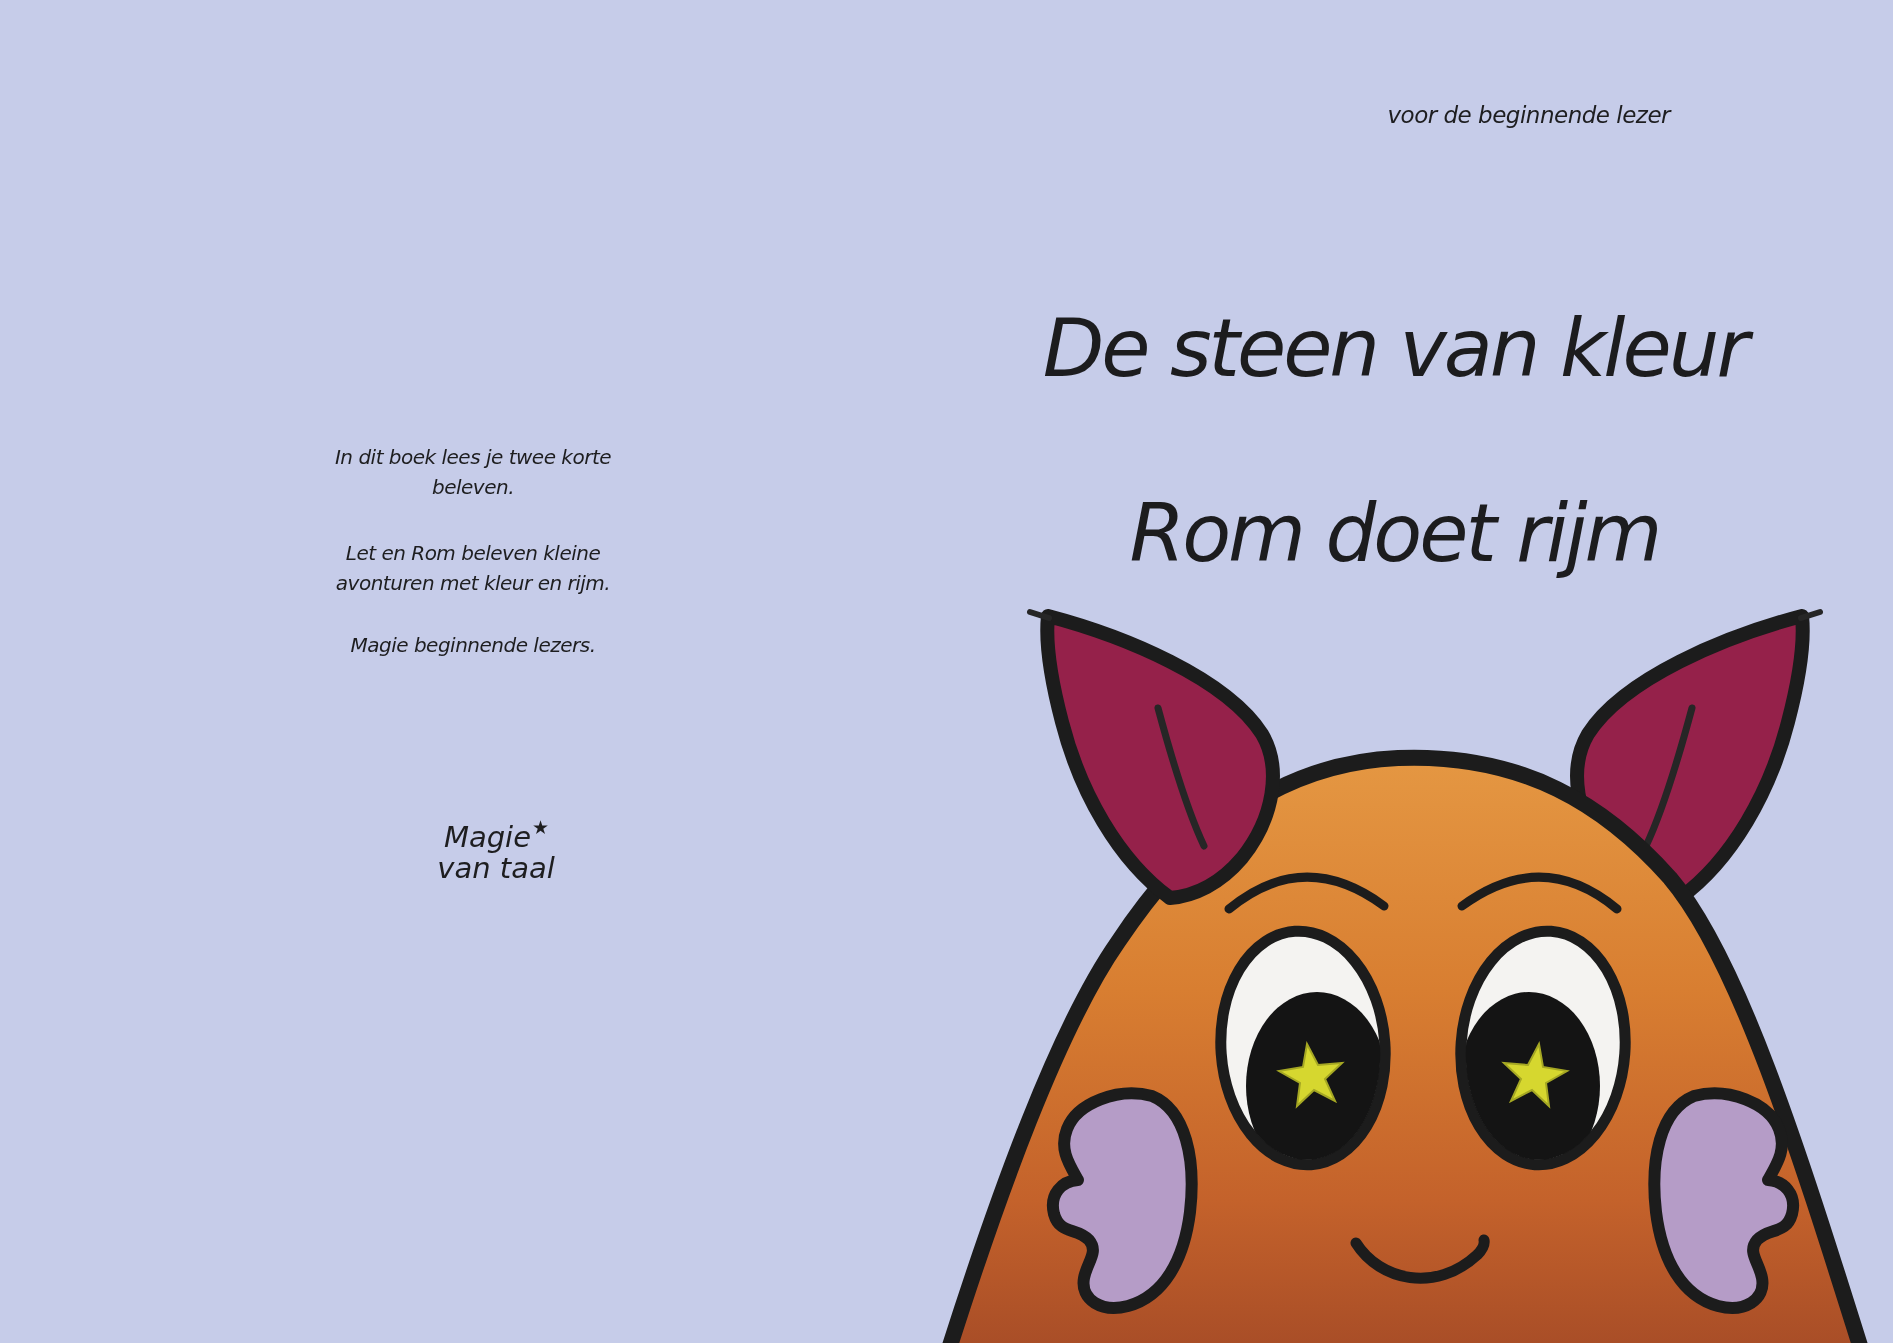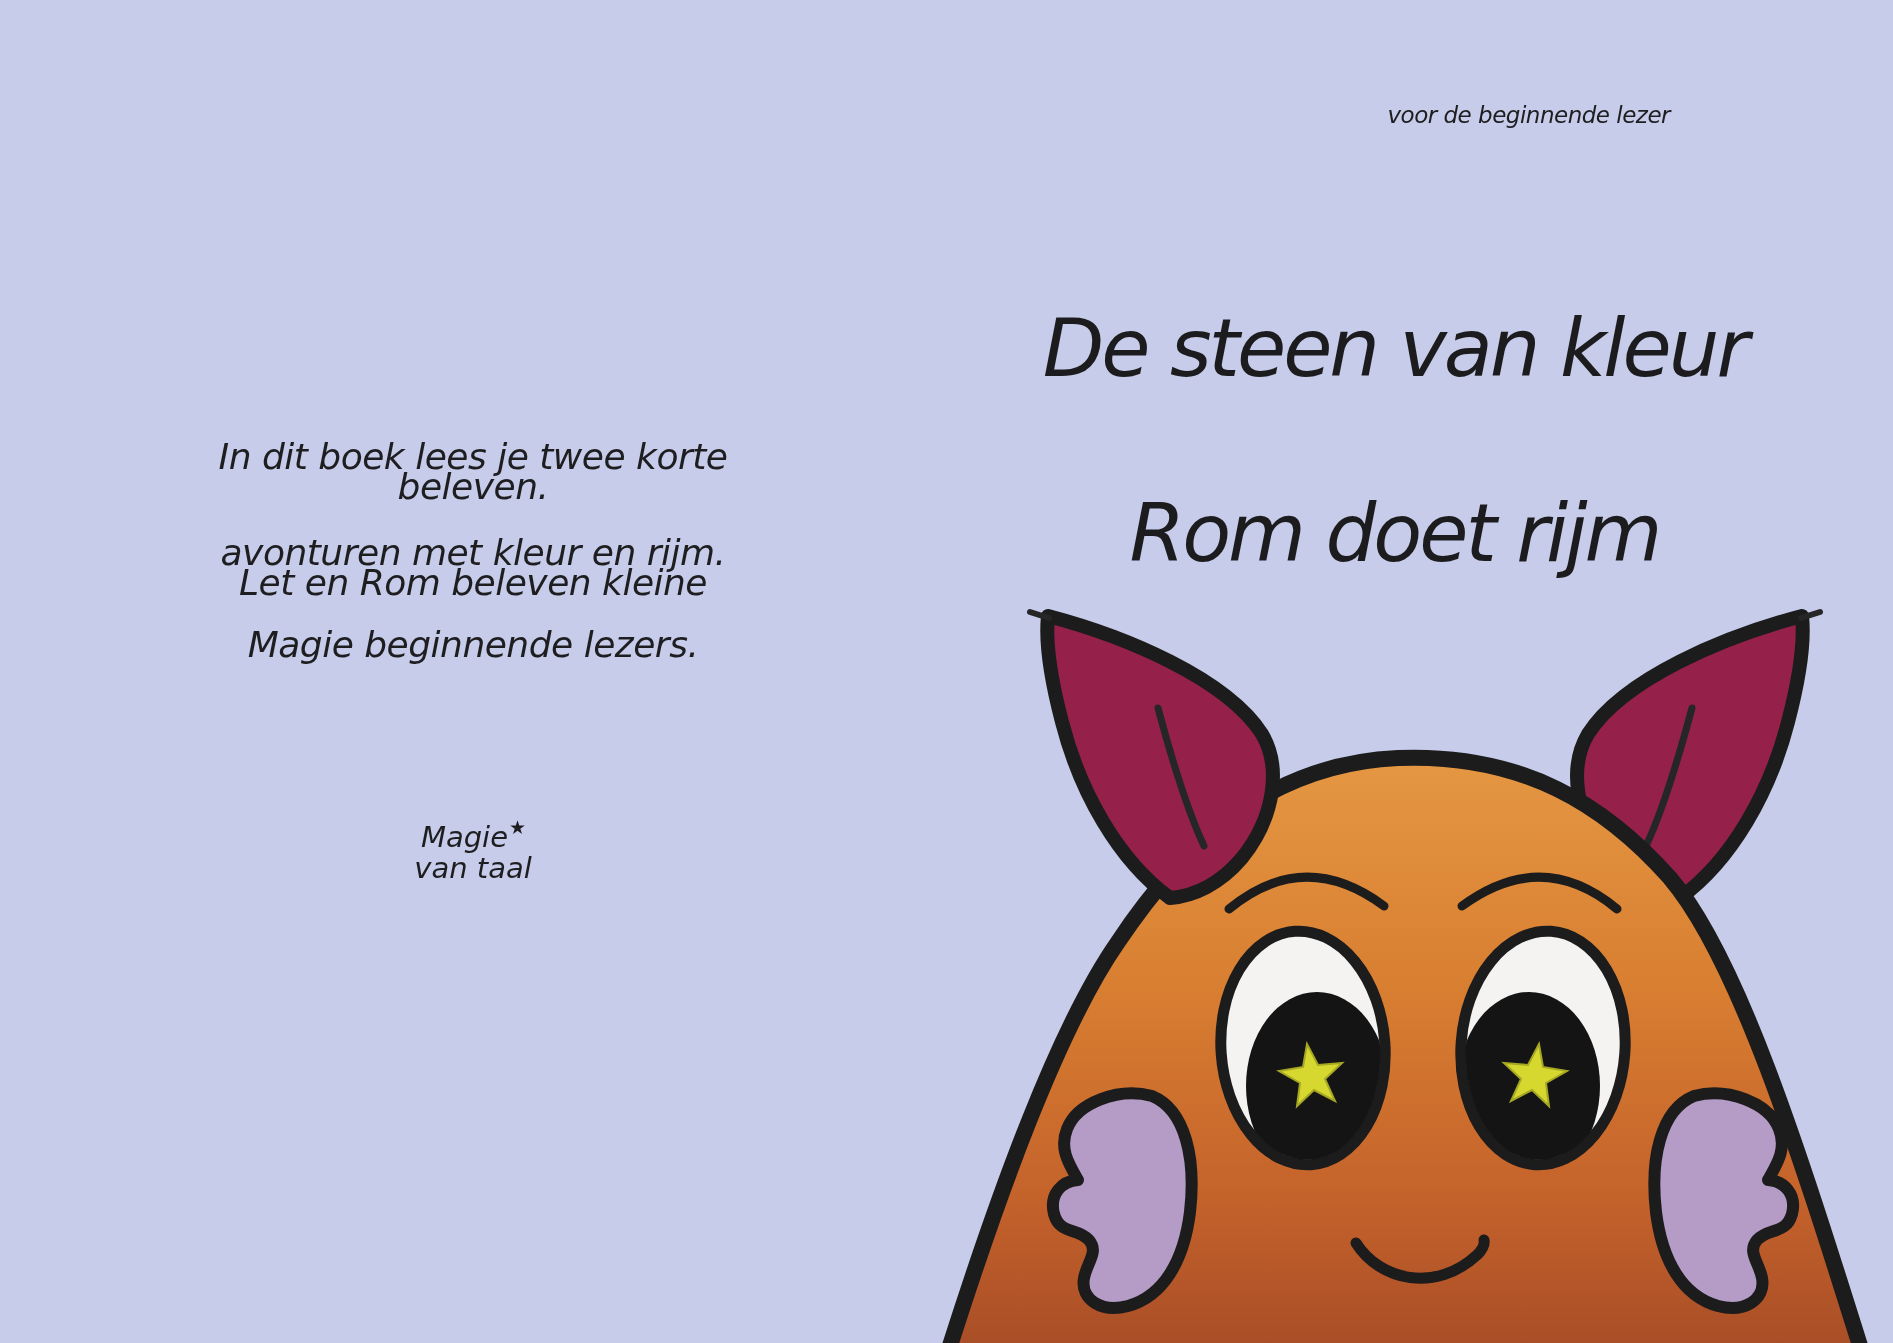"In dit boek lees je" .bc-par { font-size: 36px -> 20px }
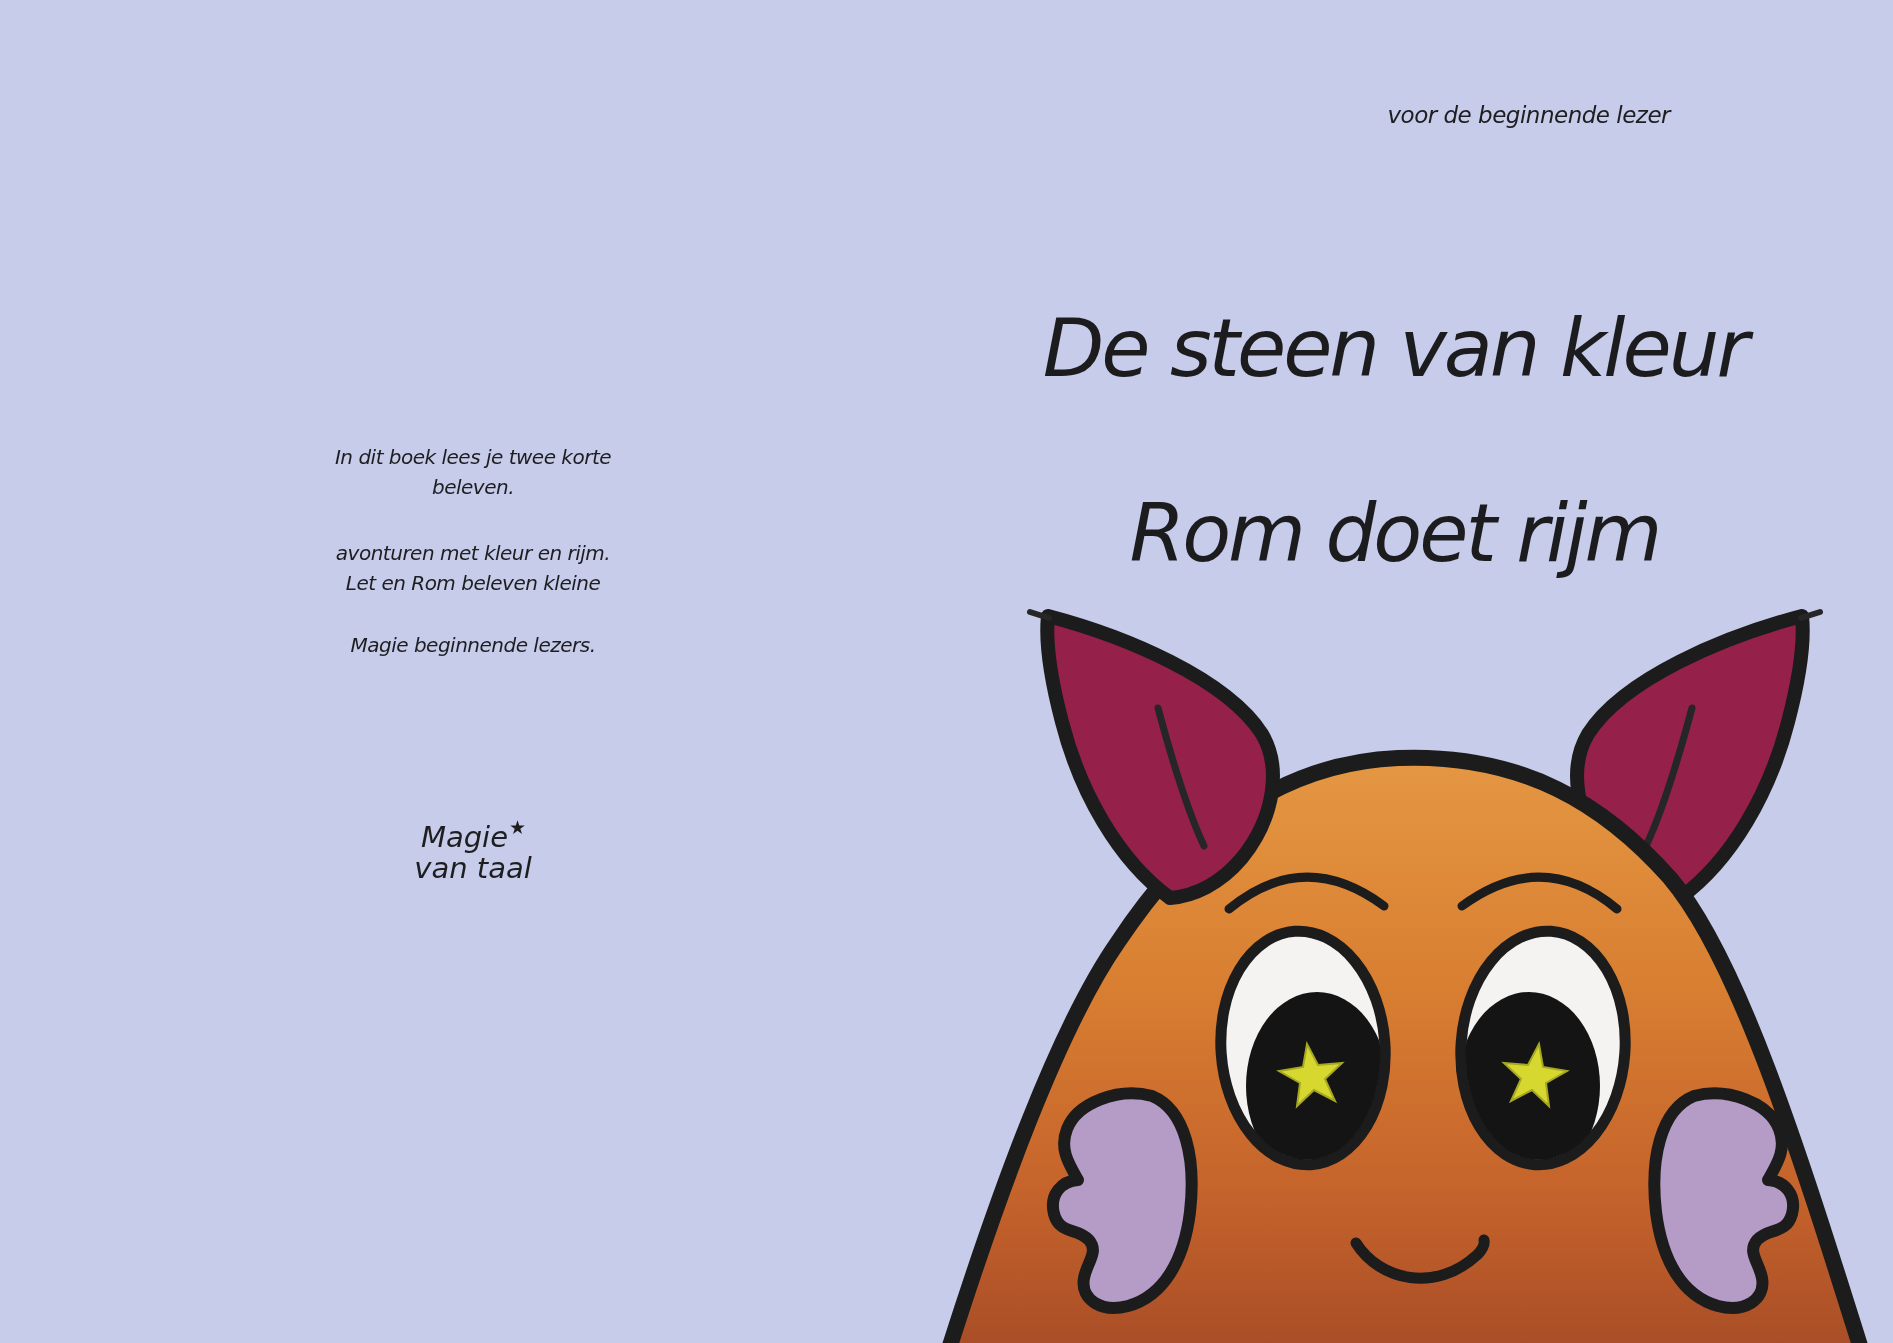"avonturen met kleur en rijm." div { order: before "Let en Rom beleven kleine" -> after "Let en Rom beleven kleine" }
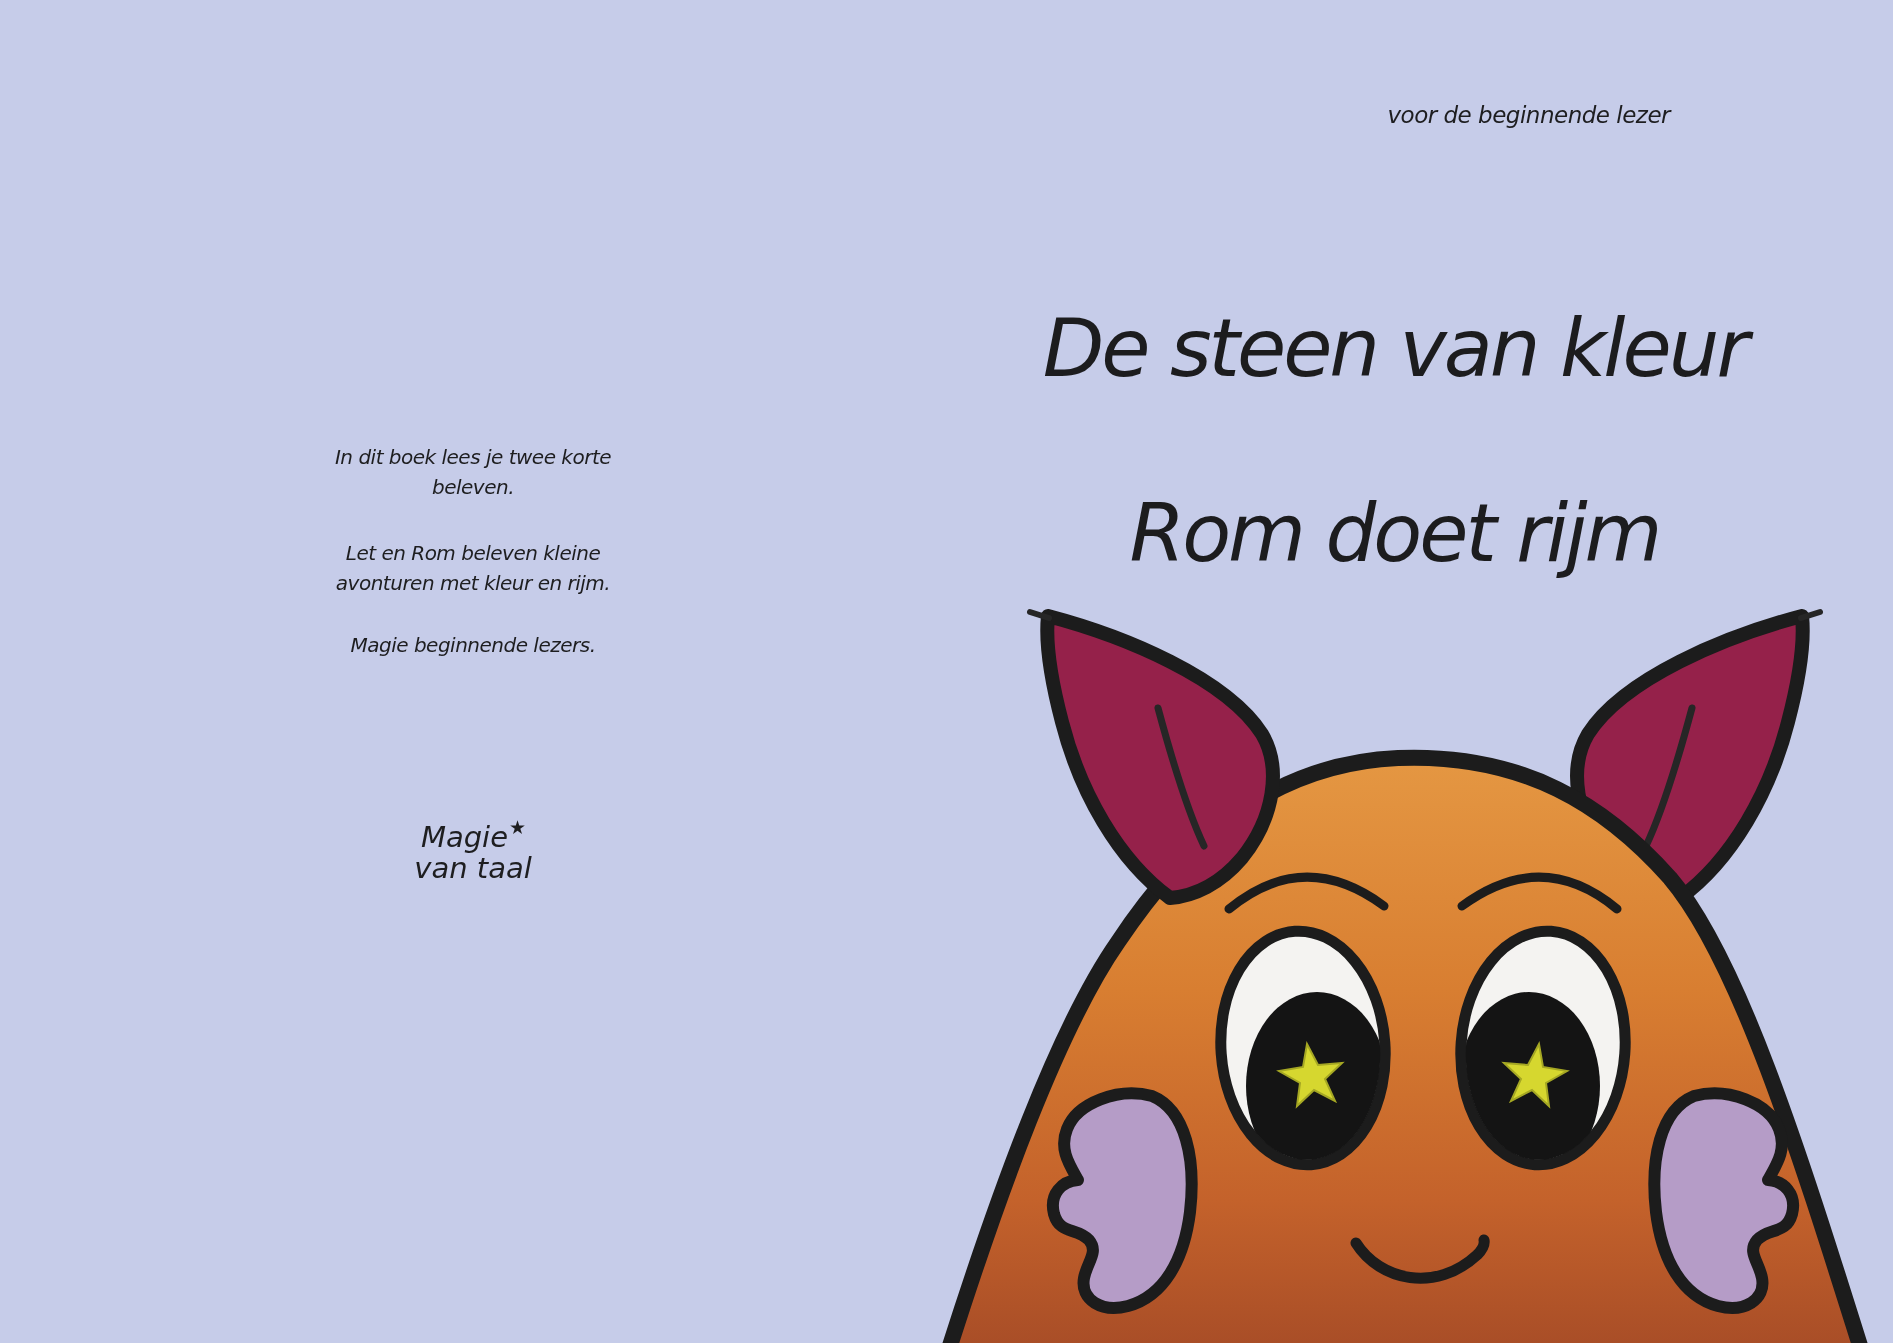"Magie★" .publisher { padding-left: none -> 23px }
